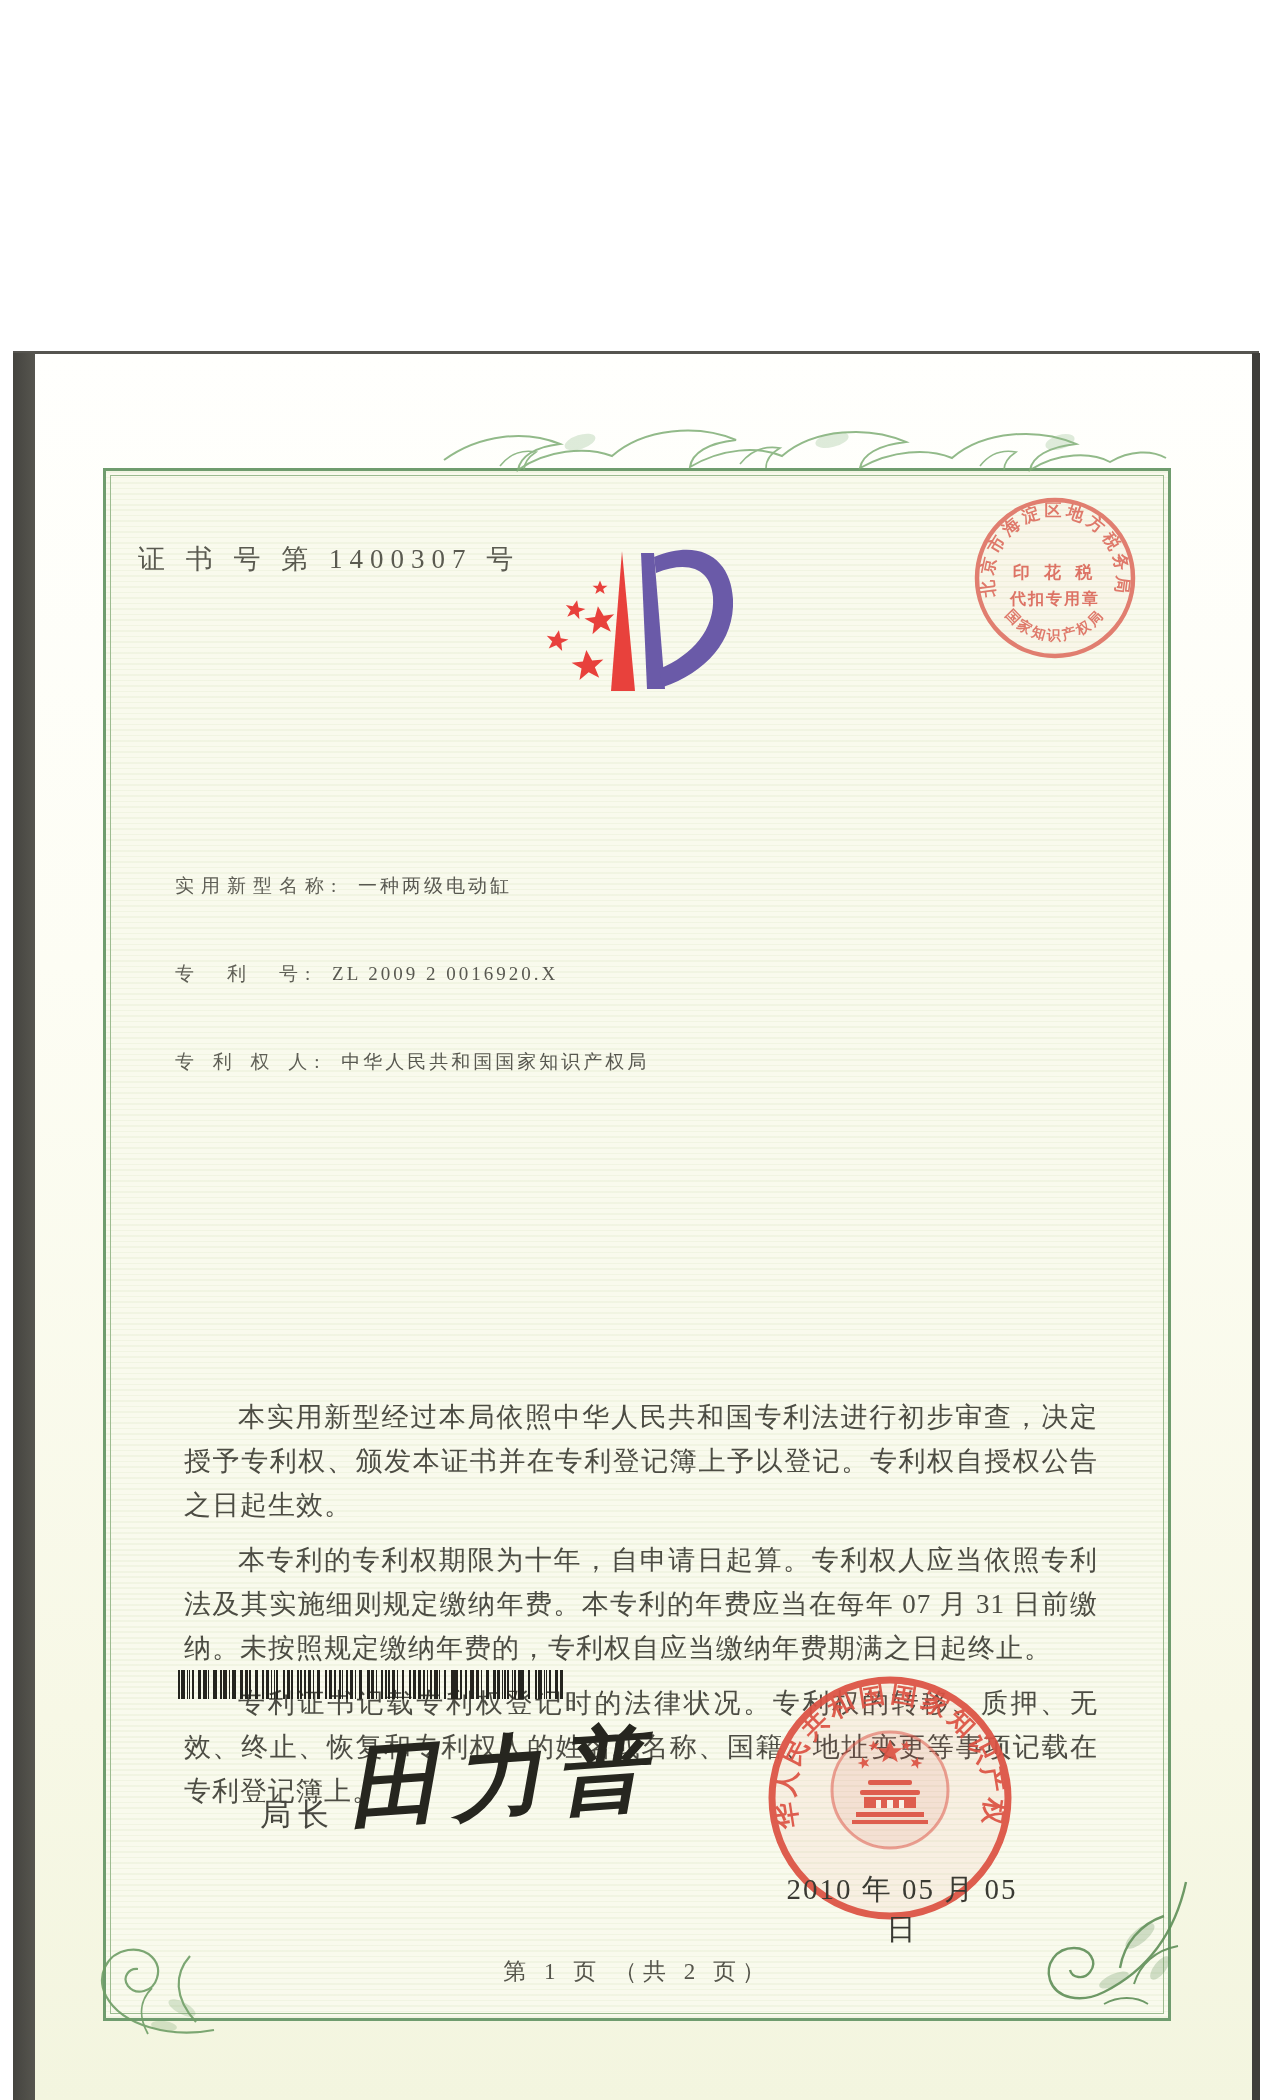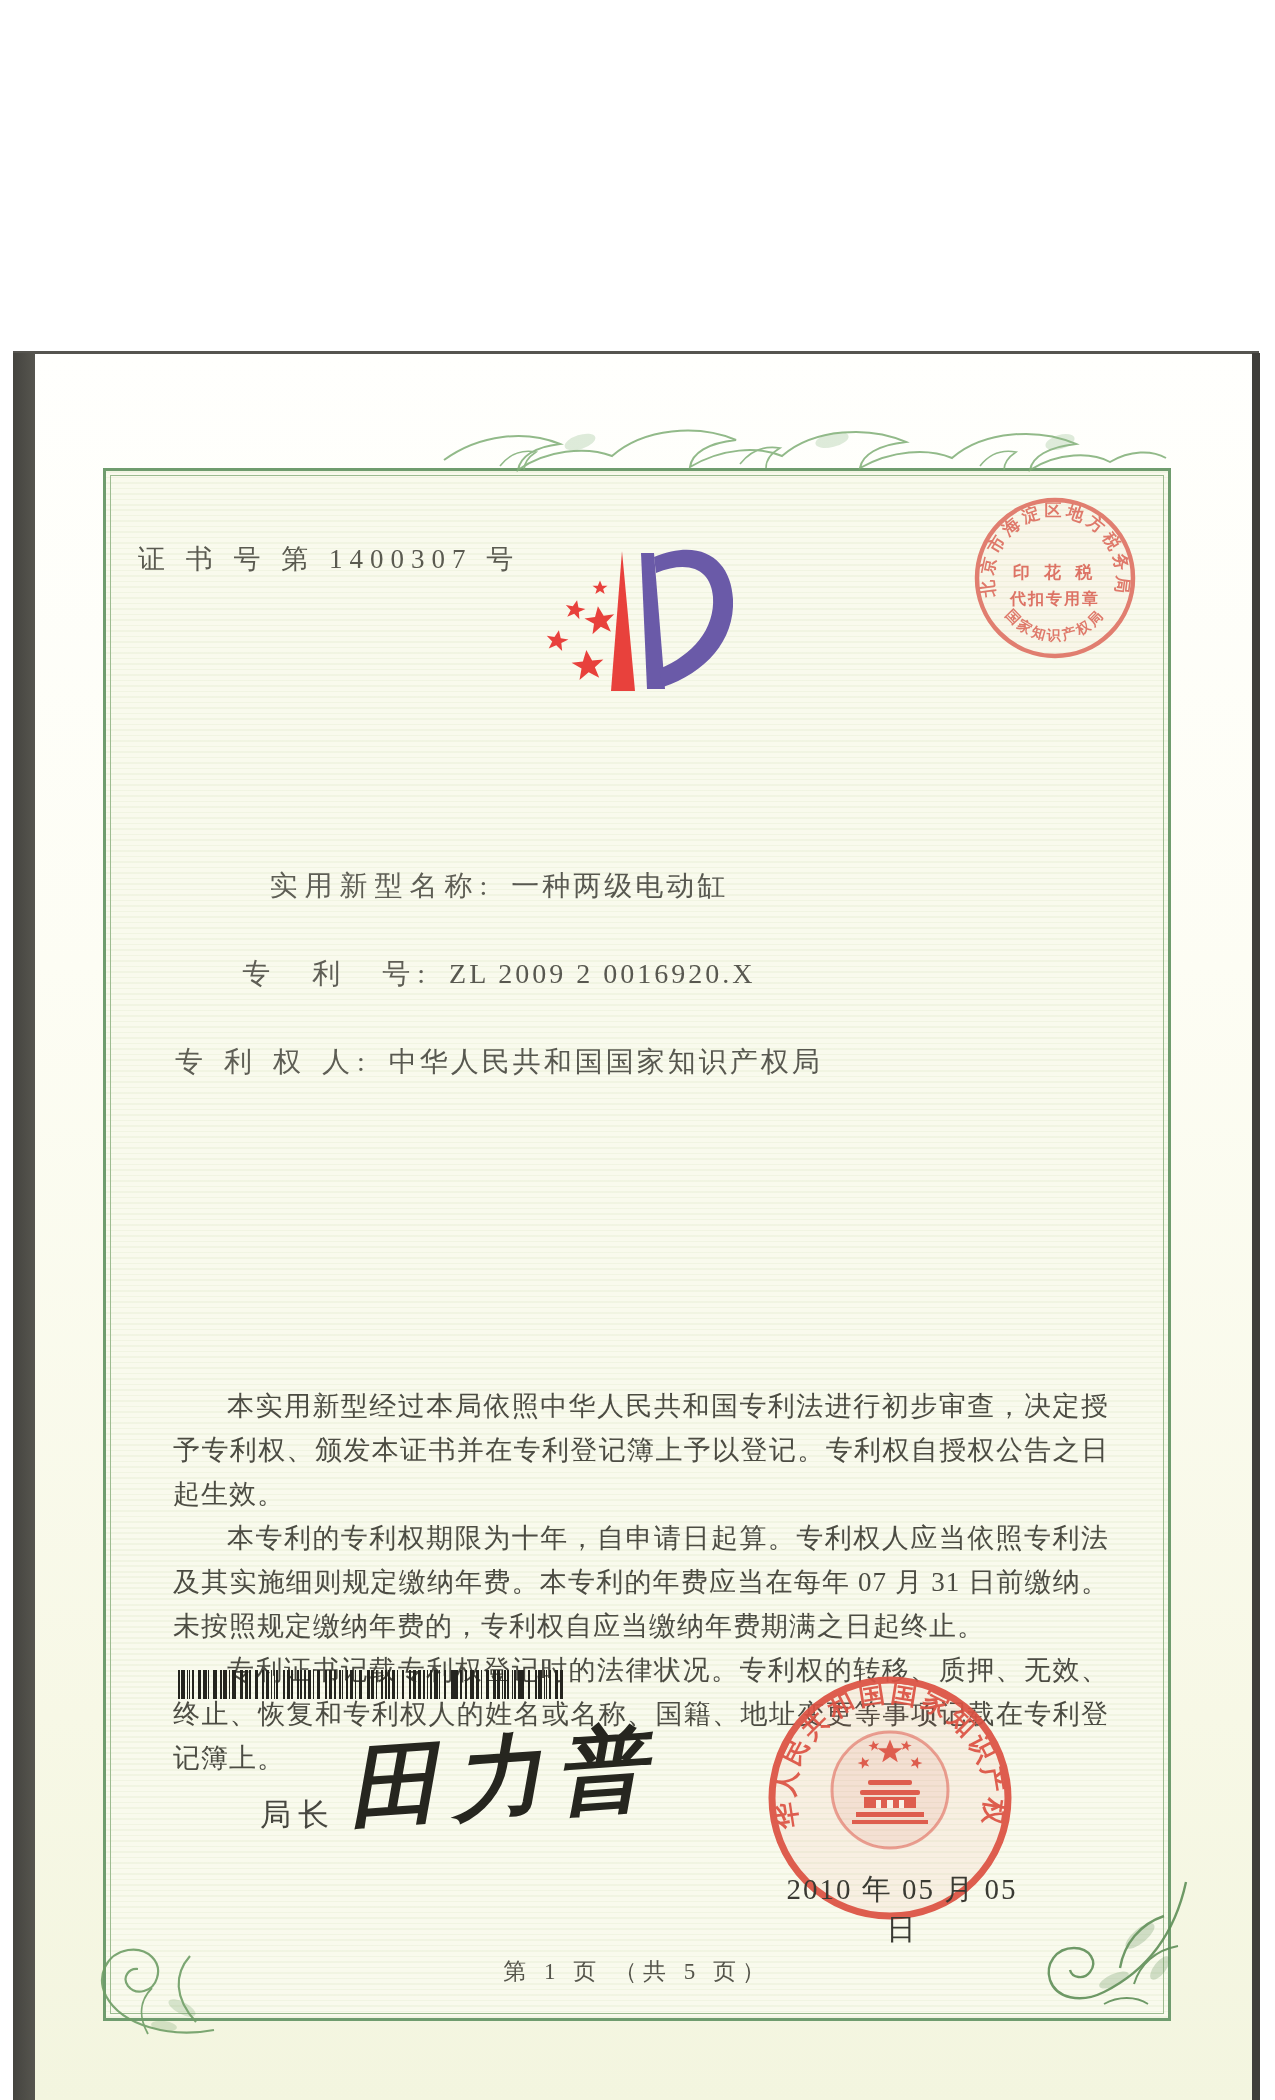"实用新型名称: 一种两级电动缸" .field { font-size: 28px -> 19px; text-align: center -> none }
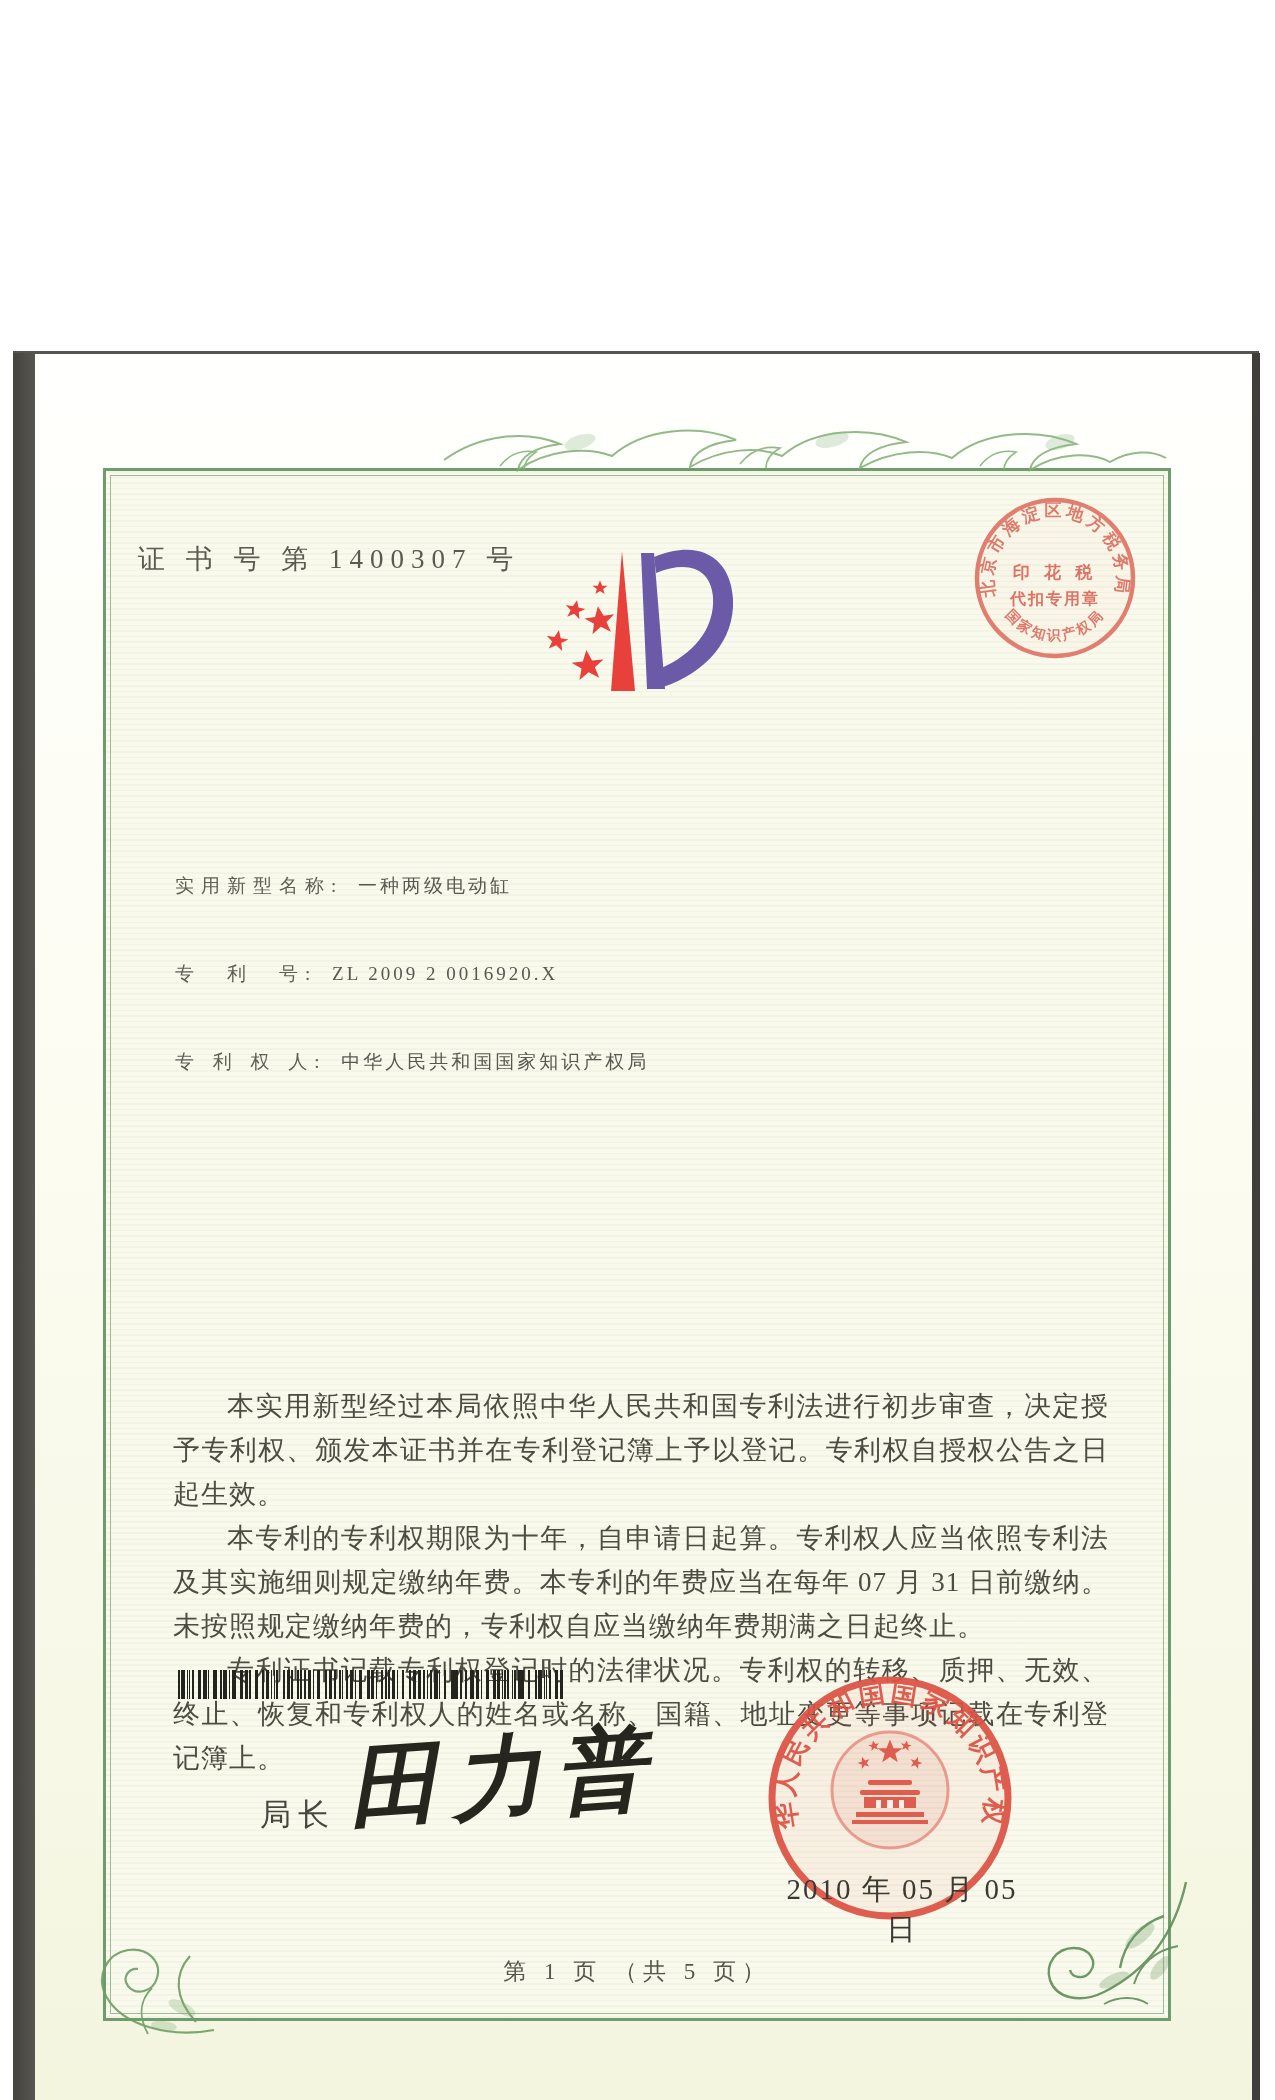"本实用新型经过本局依照中华人民共和国专利法进行初步审查，决定授予专利权、颁发本证" .body-text p { margin: 0 -> 11px }
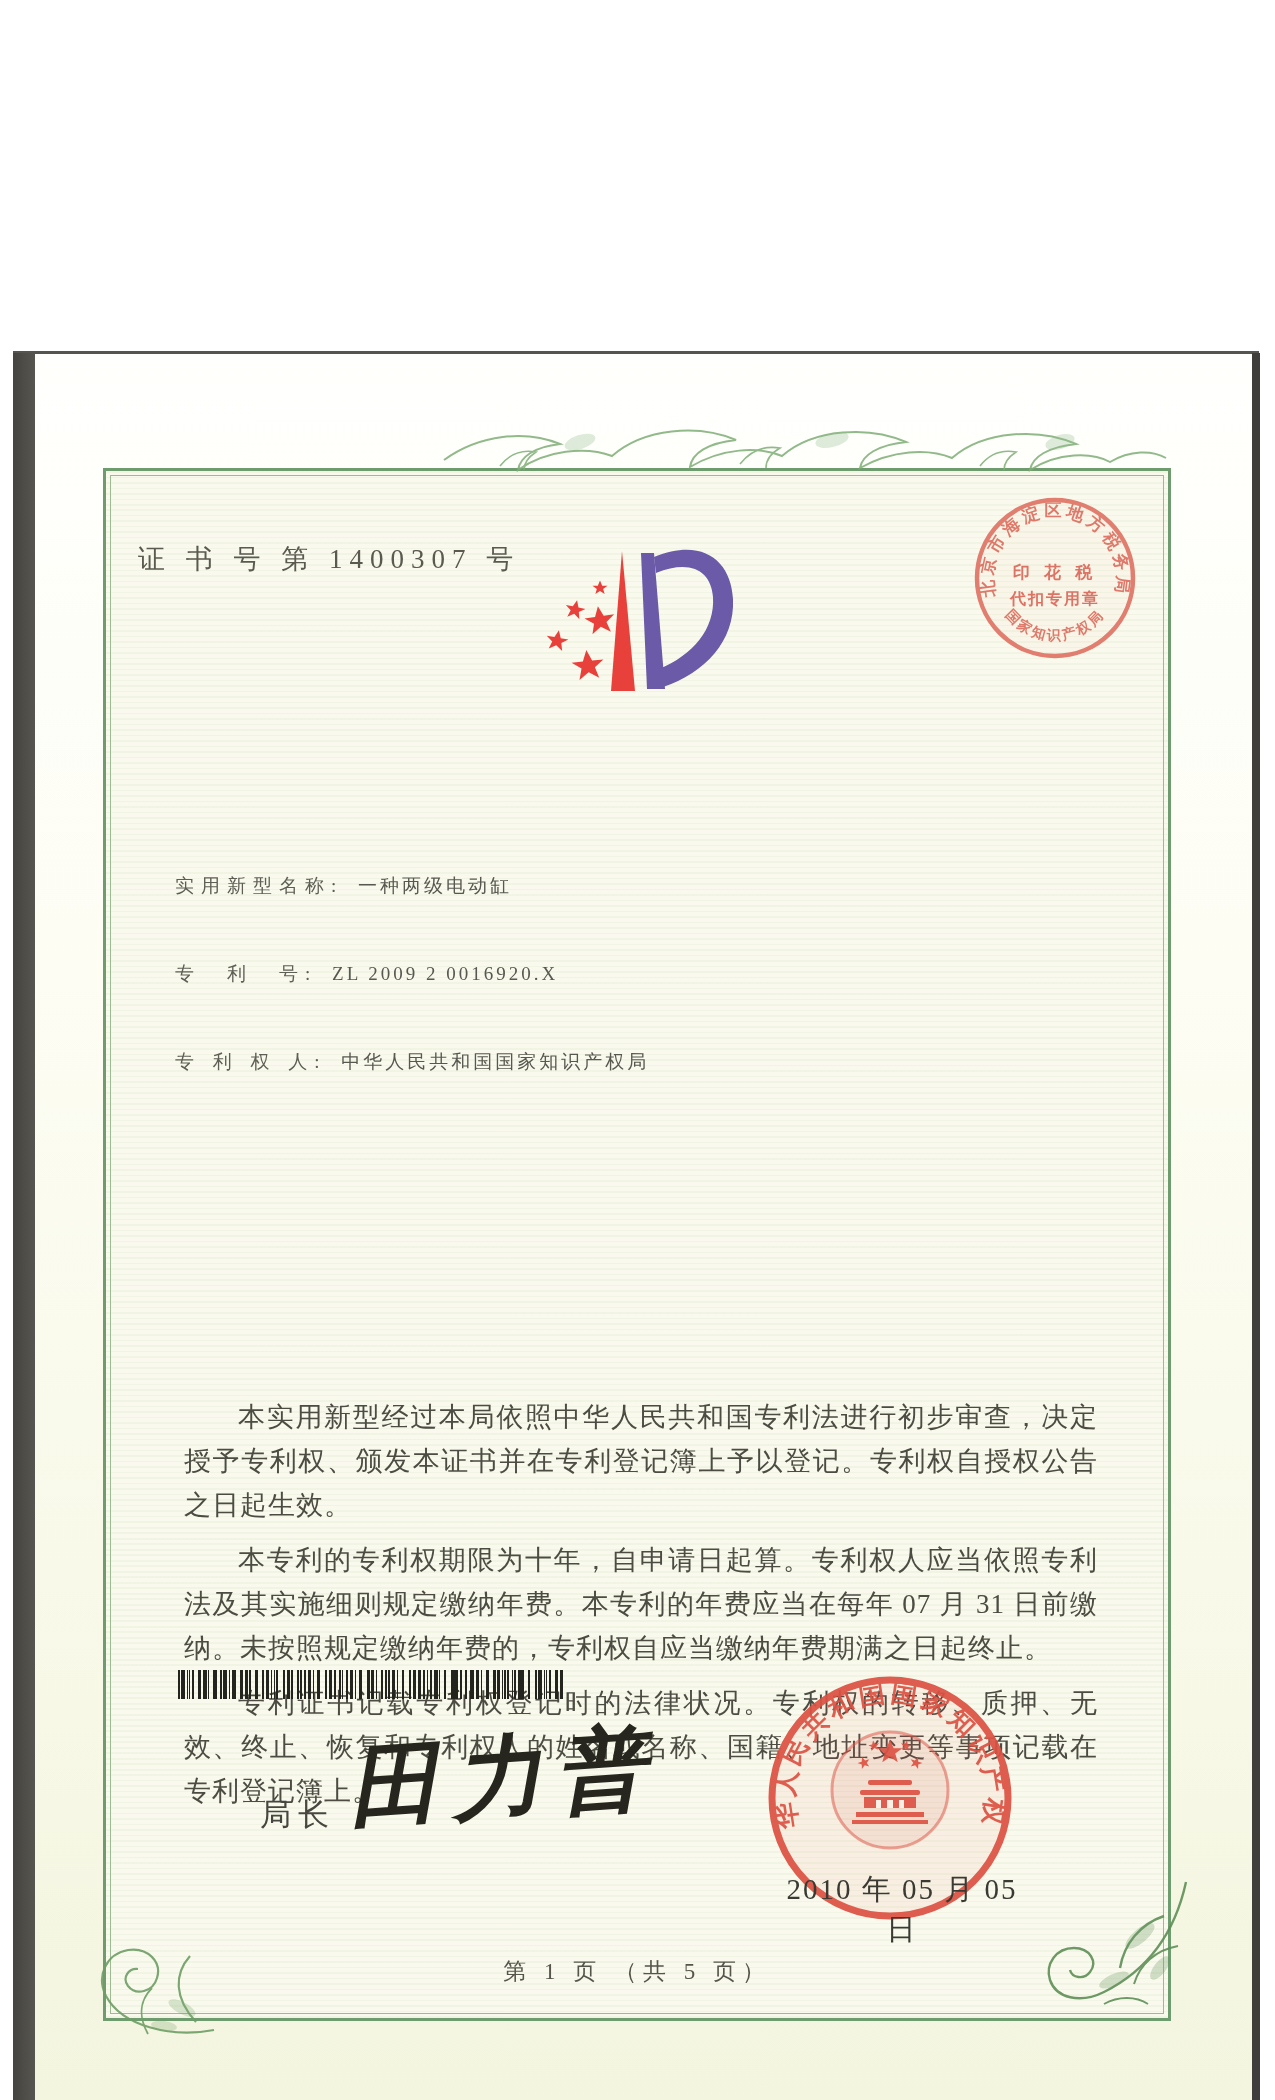"第 1 页 （共 5" div.page-footer { text: 5 -> 2 }
